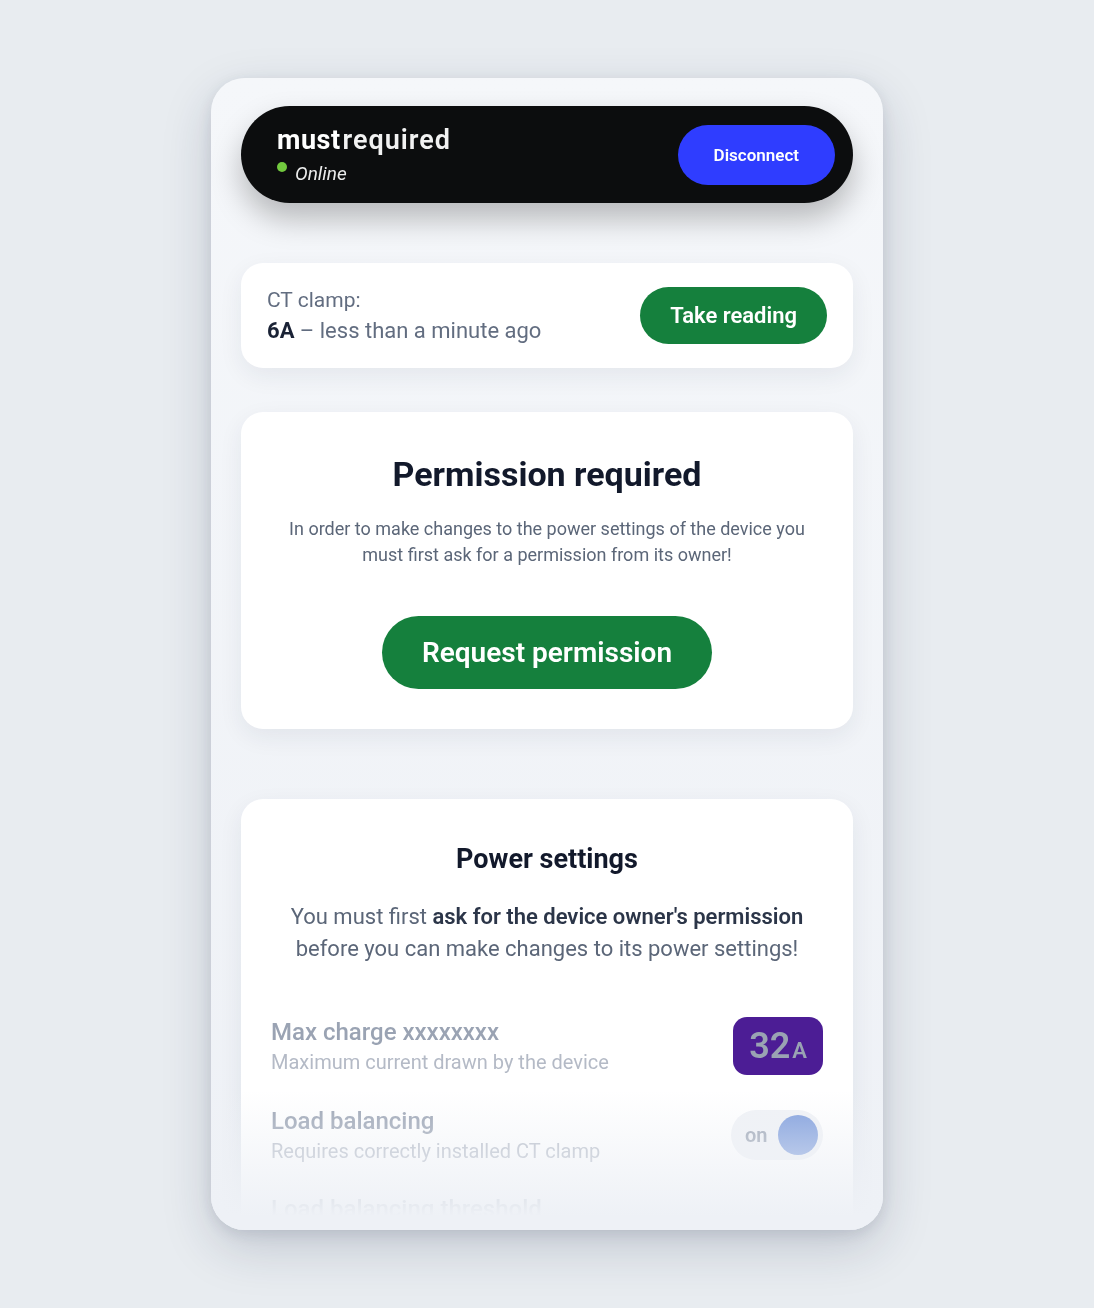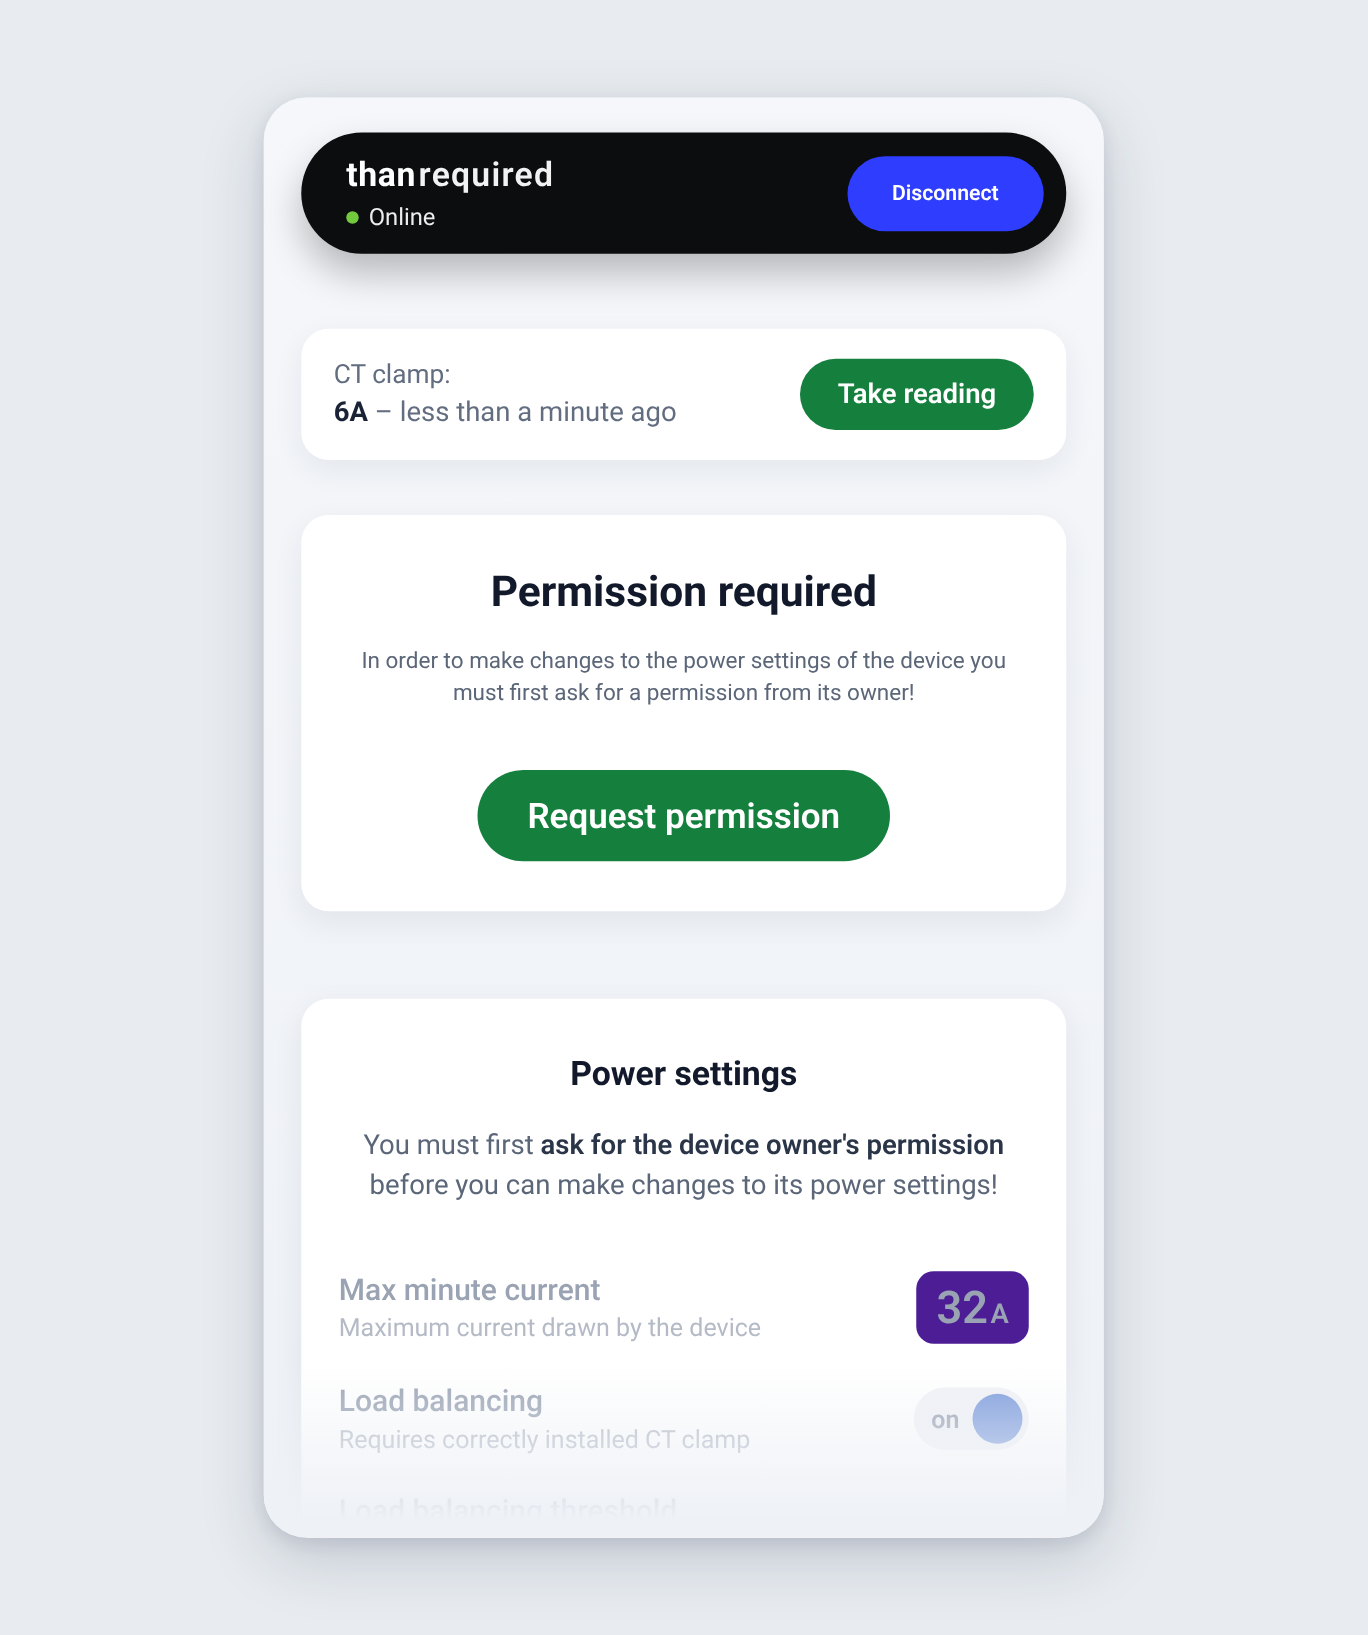"than" span.device-brand { text: than -> must }
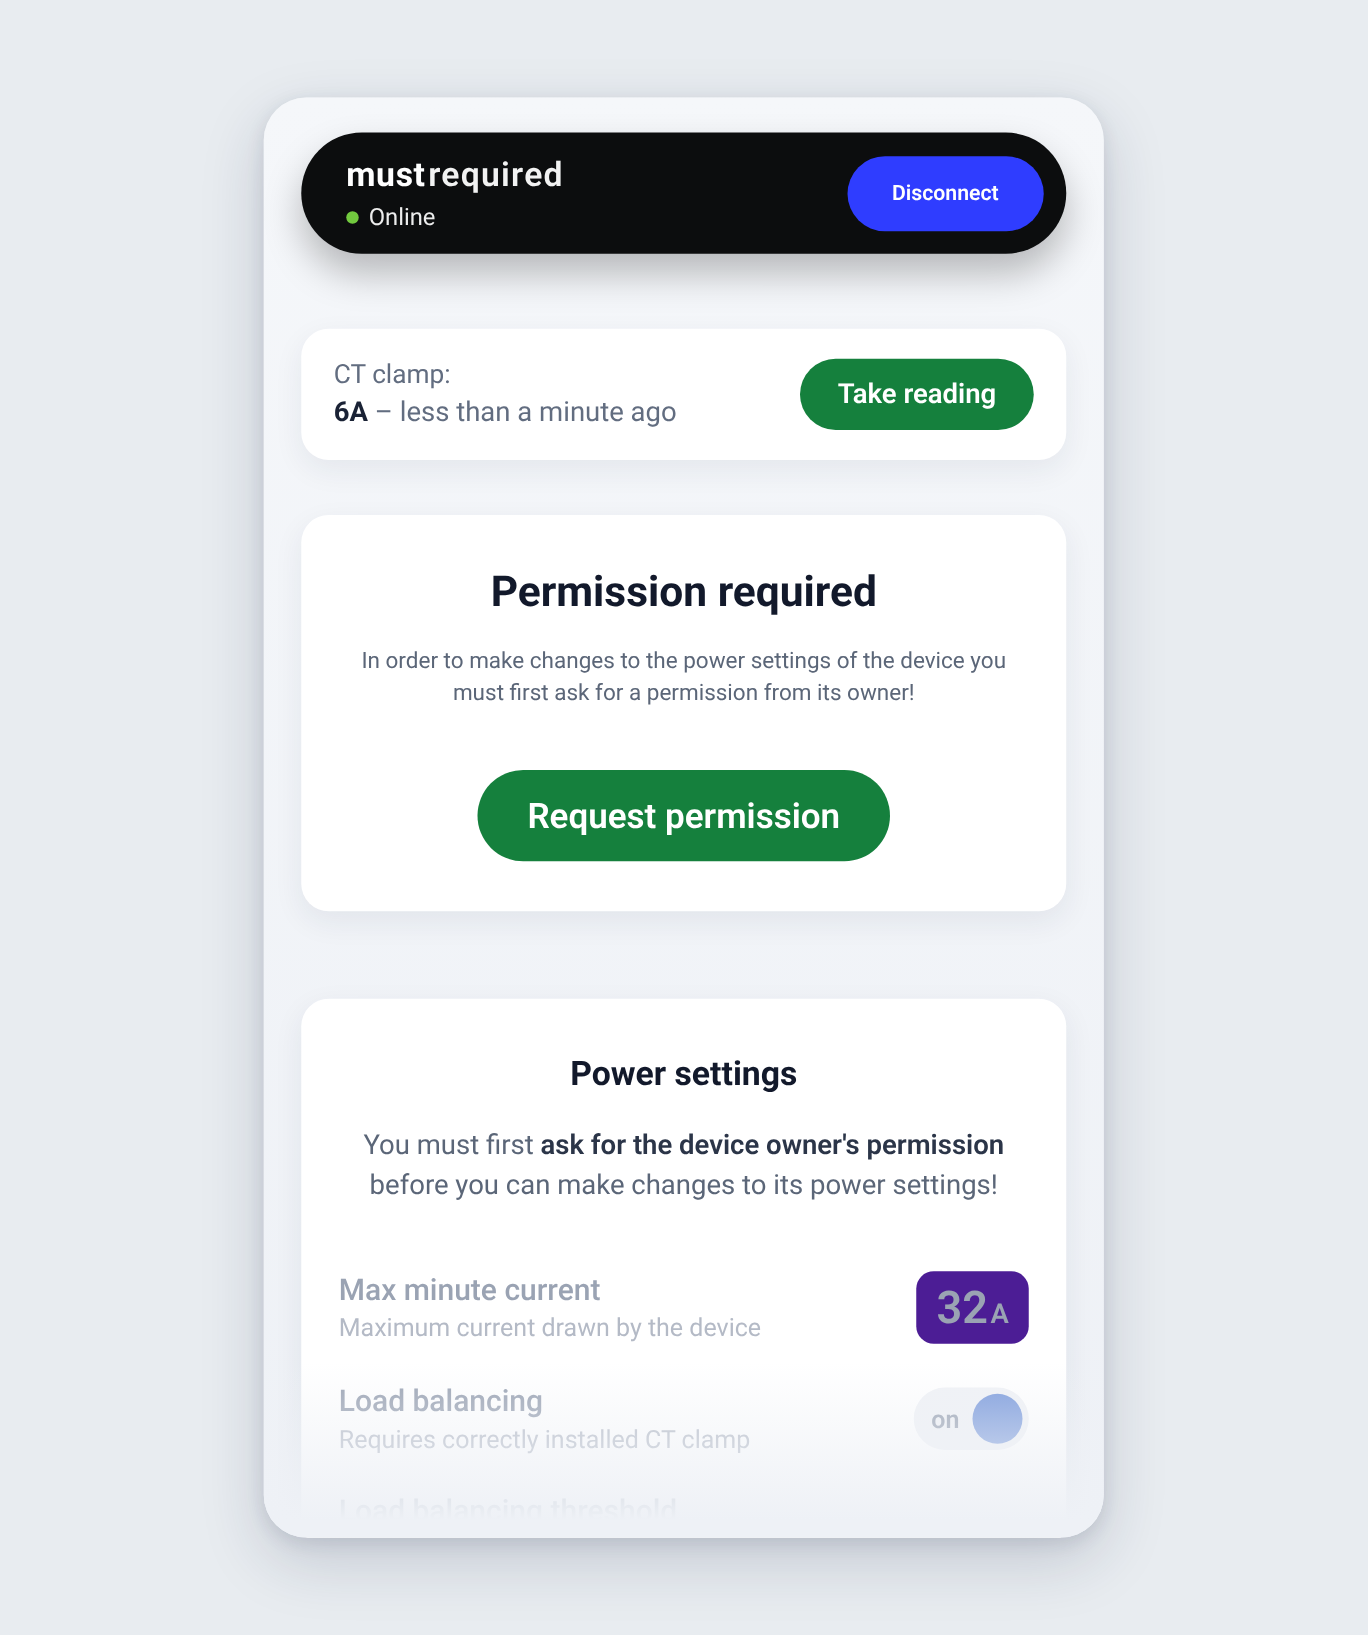"Online" .status-row { align-items: center -> none; font-style: none -> italic }
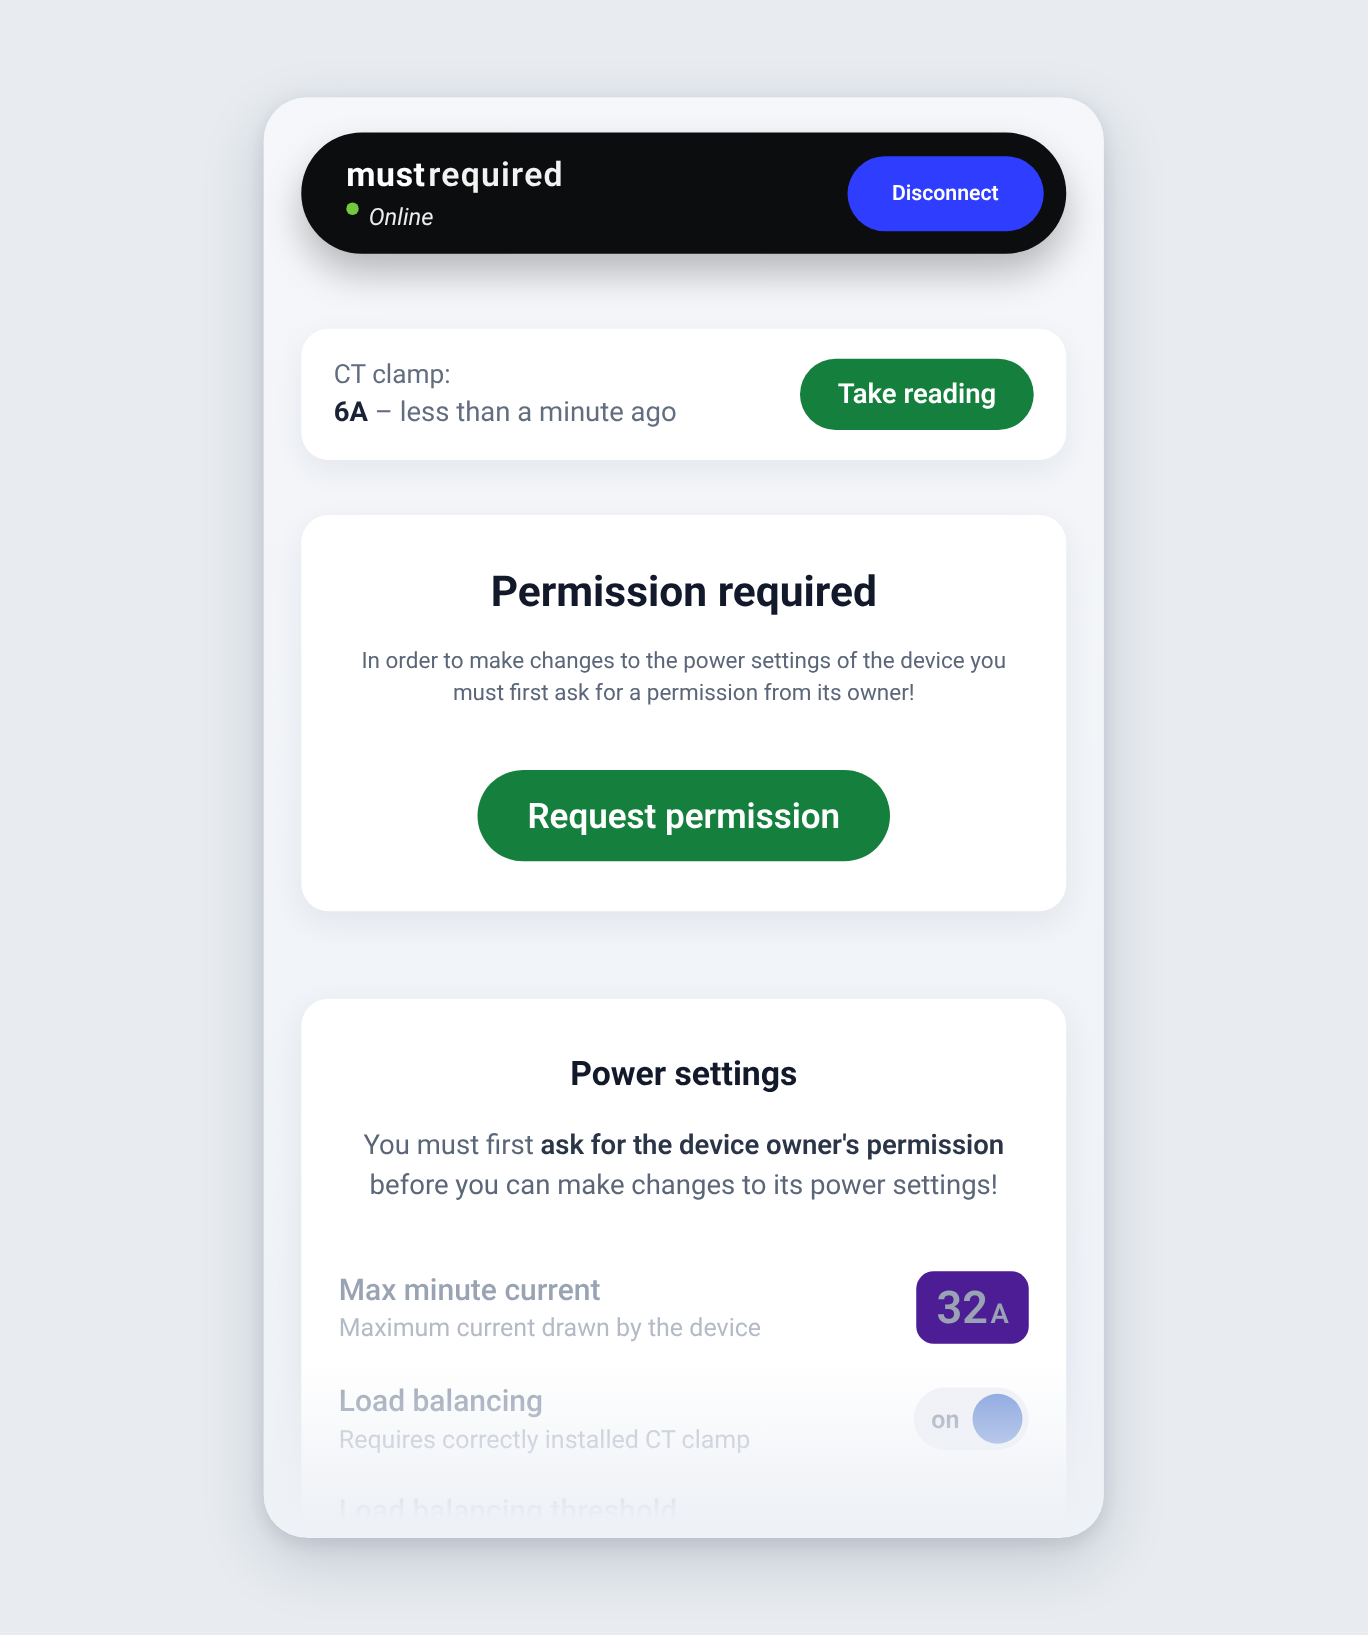"Max minute current" div.setting-label { text: minute current -> charge xxxxxxxx }
